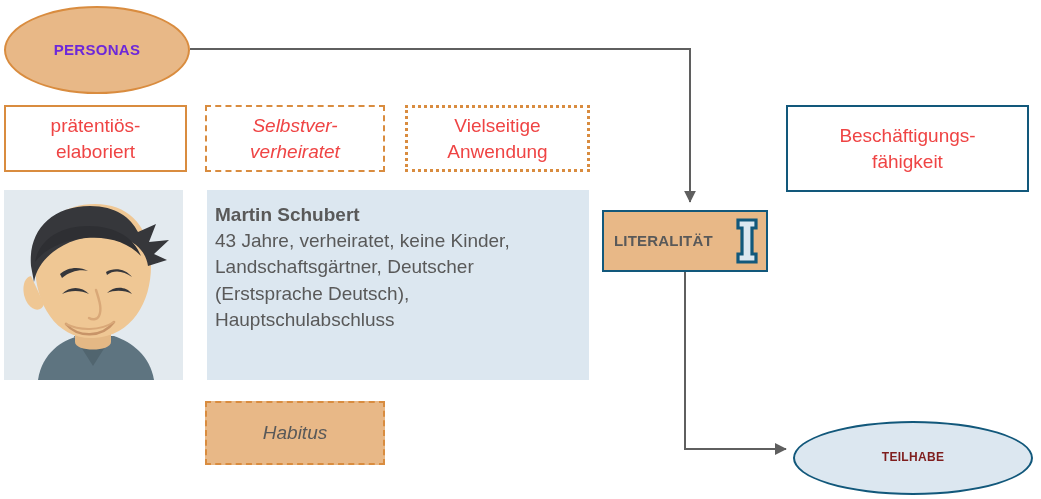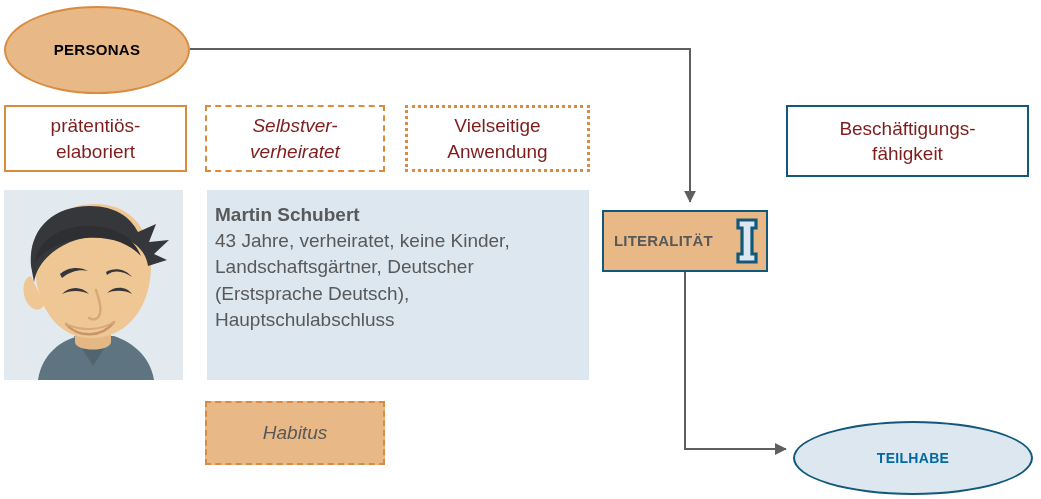"PERSONAS" .ellipse-personas { color: #000000 -> #6d28d9 }
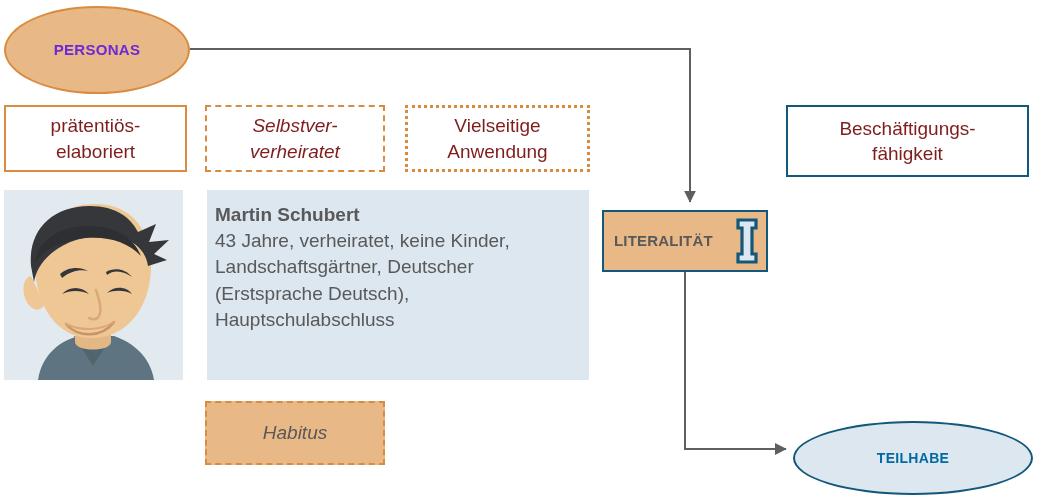"prätentiös-" .attr-box { color: #7f1d1d -> #ef4444 }
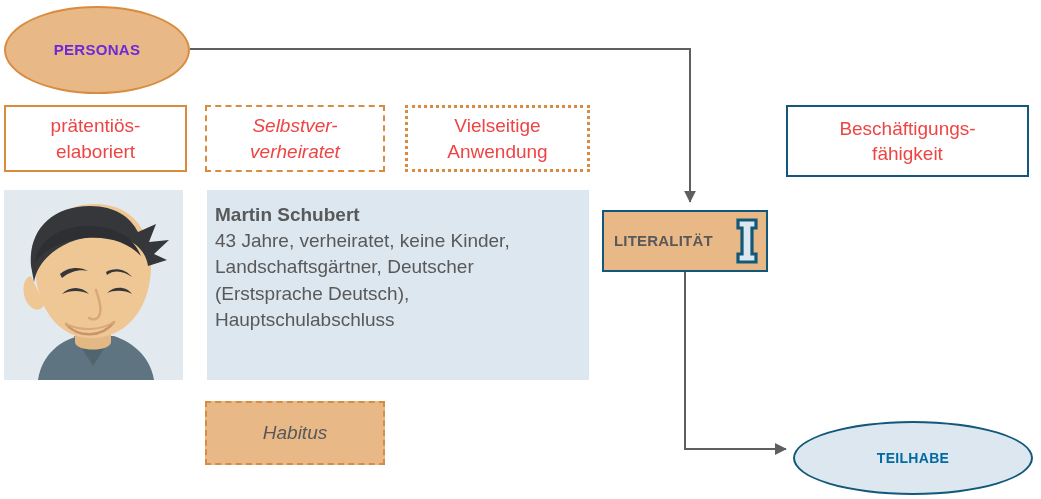"Beschäftigungs-" .box-beschaeft { height: 72px -> 87px }
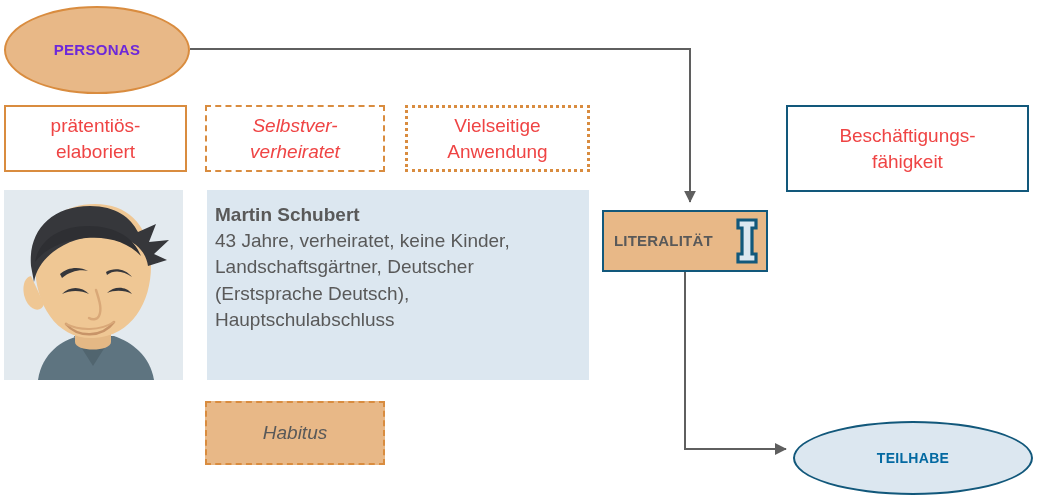"TEILHABE" .ellipse-teilhabe { color: #0369a1 -> #7f1d1d; font-size: 14px -> 12px }
